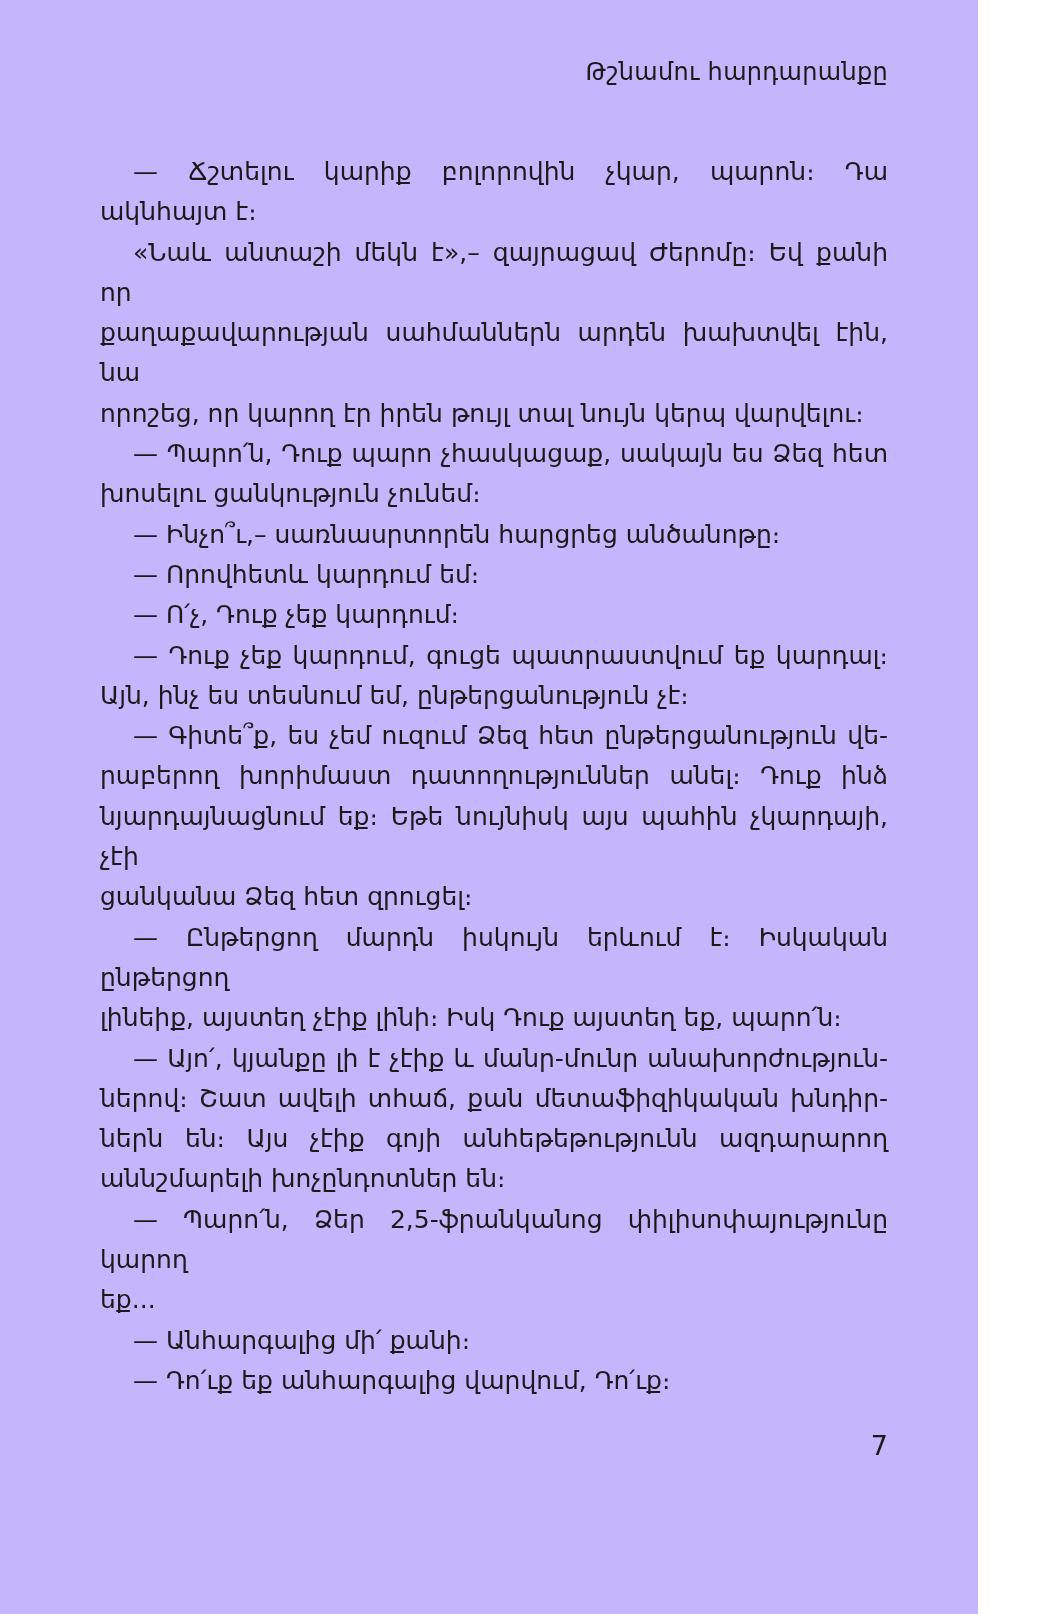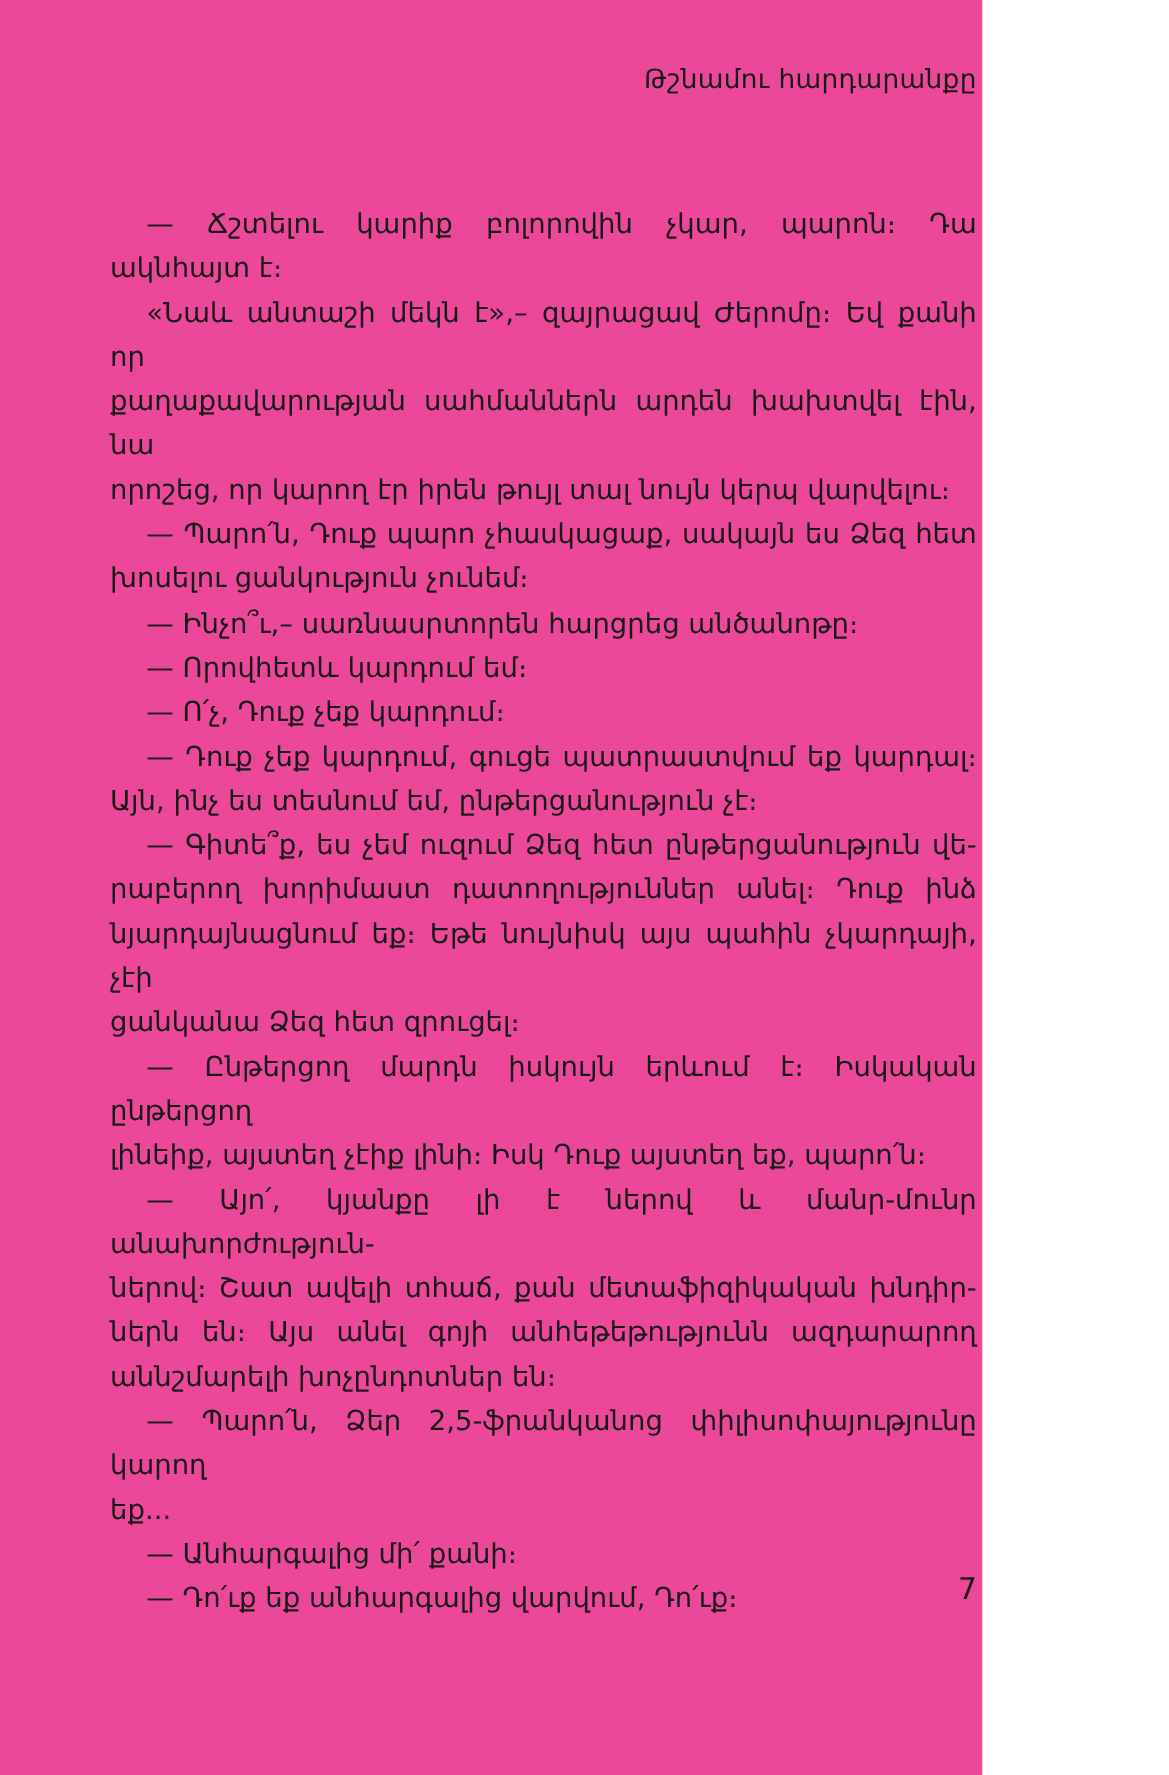"Թշնամու հարդարանքը" .page { background: #ec4899 -> #c4b5fd; width: 893px -> 978px }
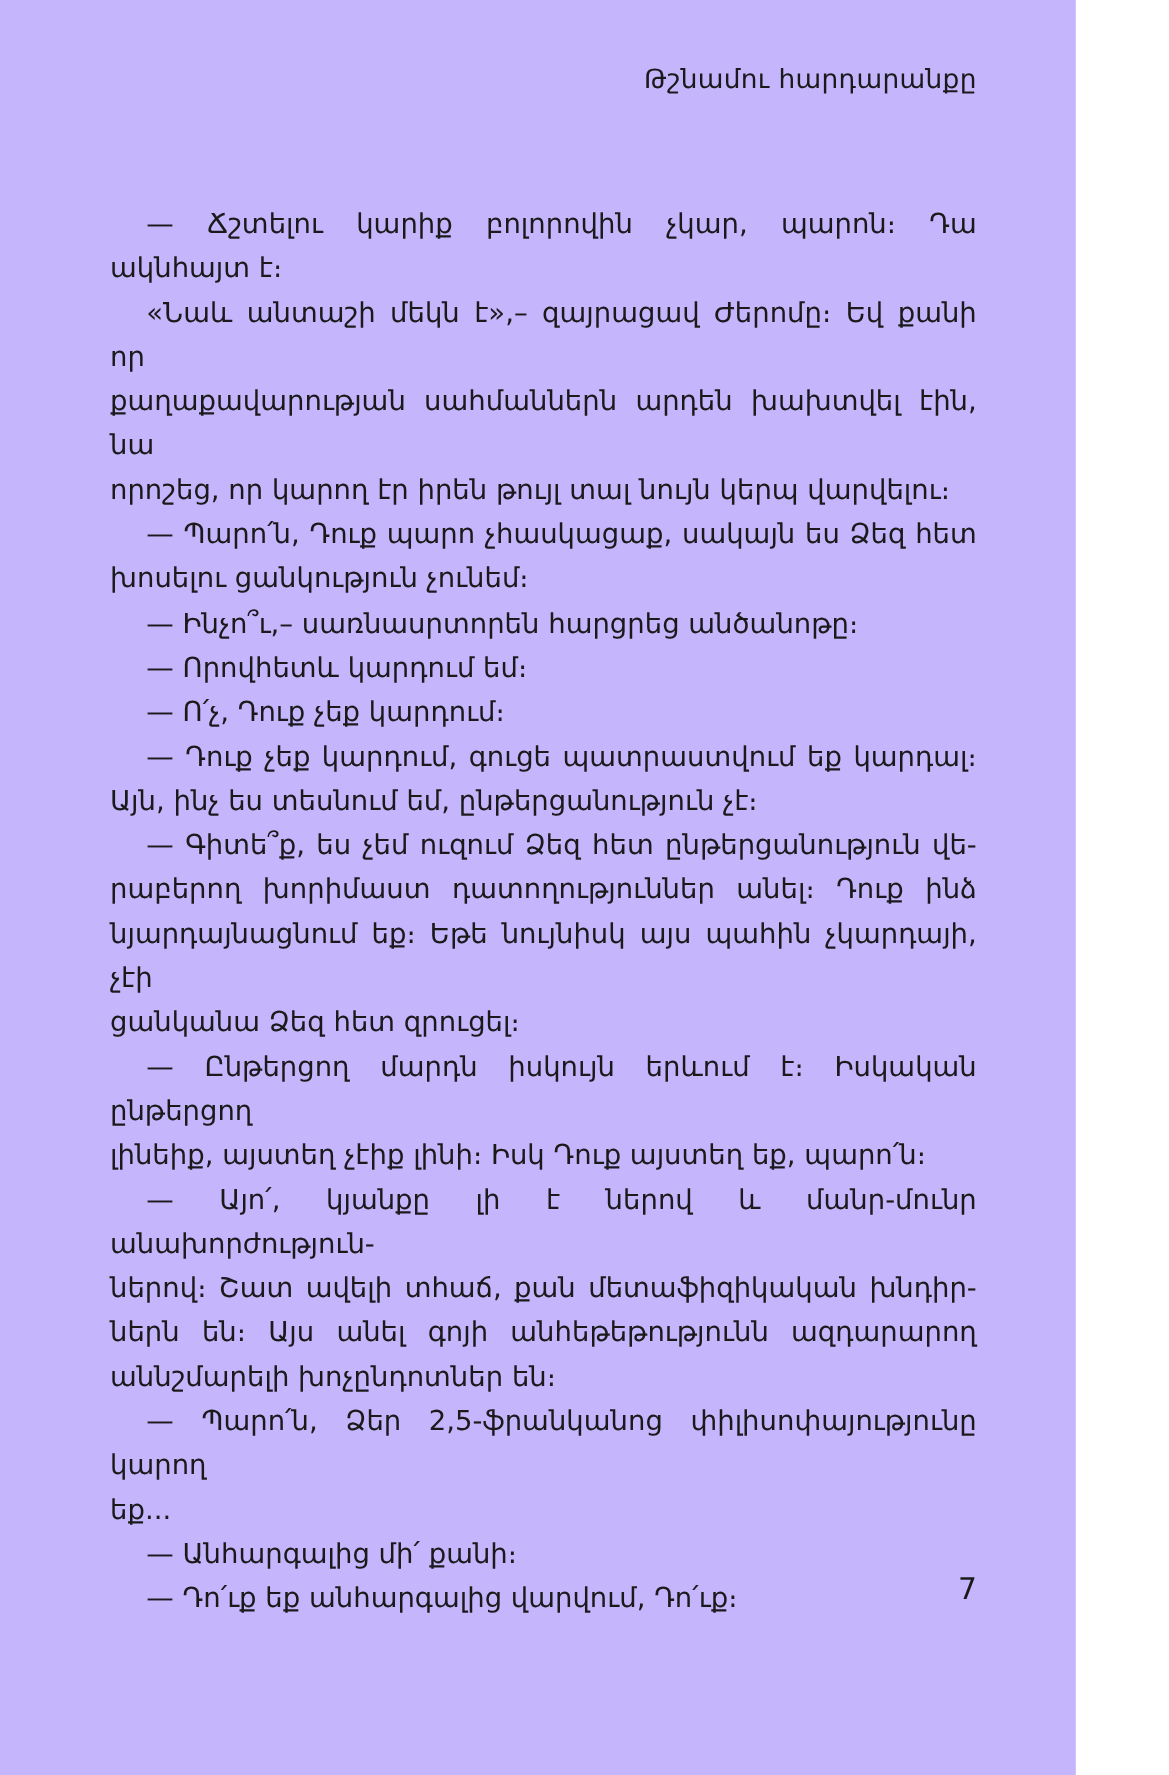"— Ճշտելու կարիք բոլորովին չկար," .body-text { margin-top: 32px -> none }
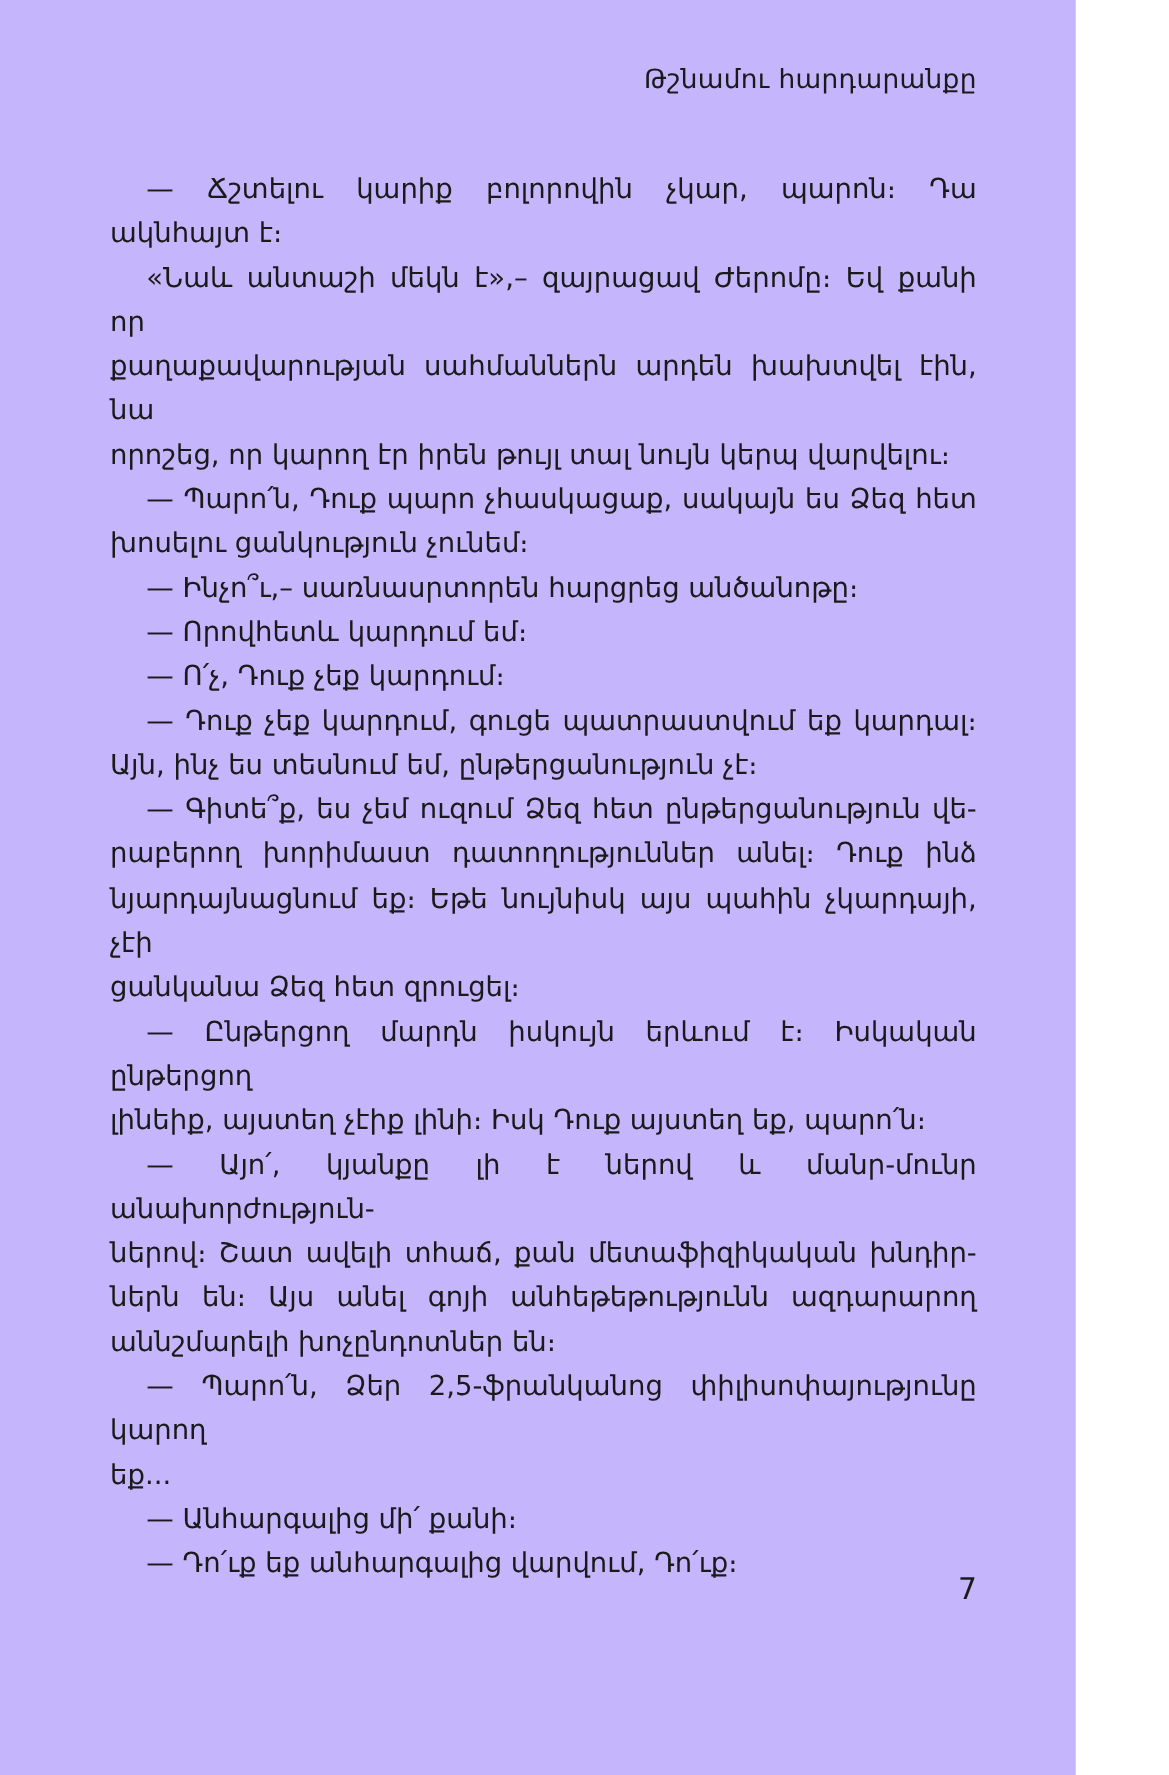"— Այո՛, կյանքը լի է" div.line { text: ներով -> չէիք }
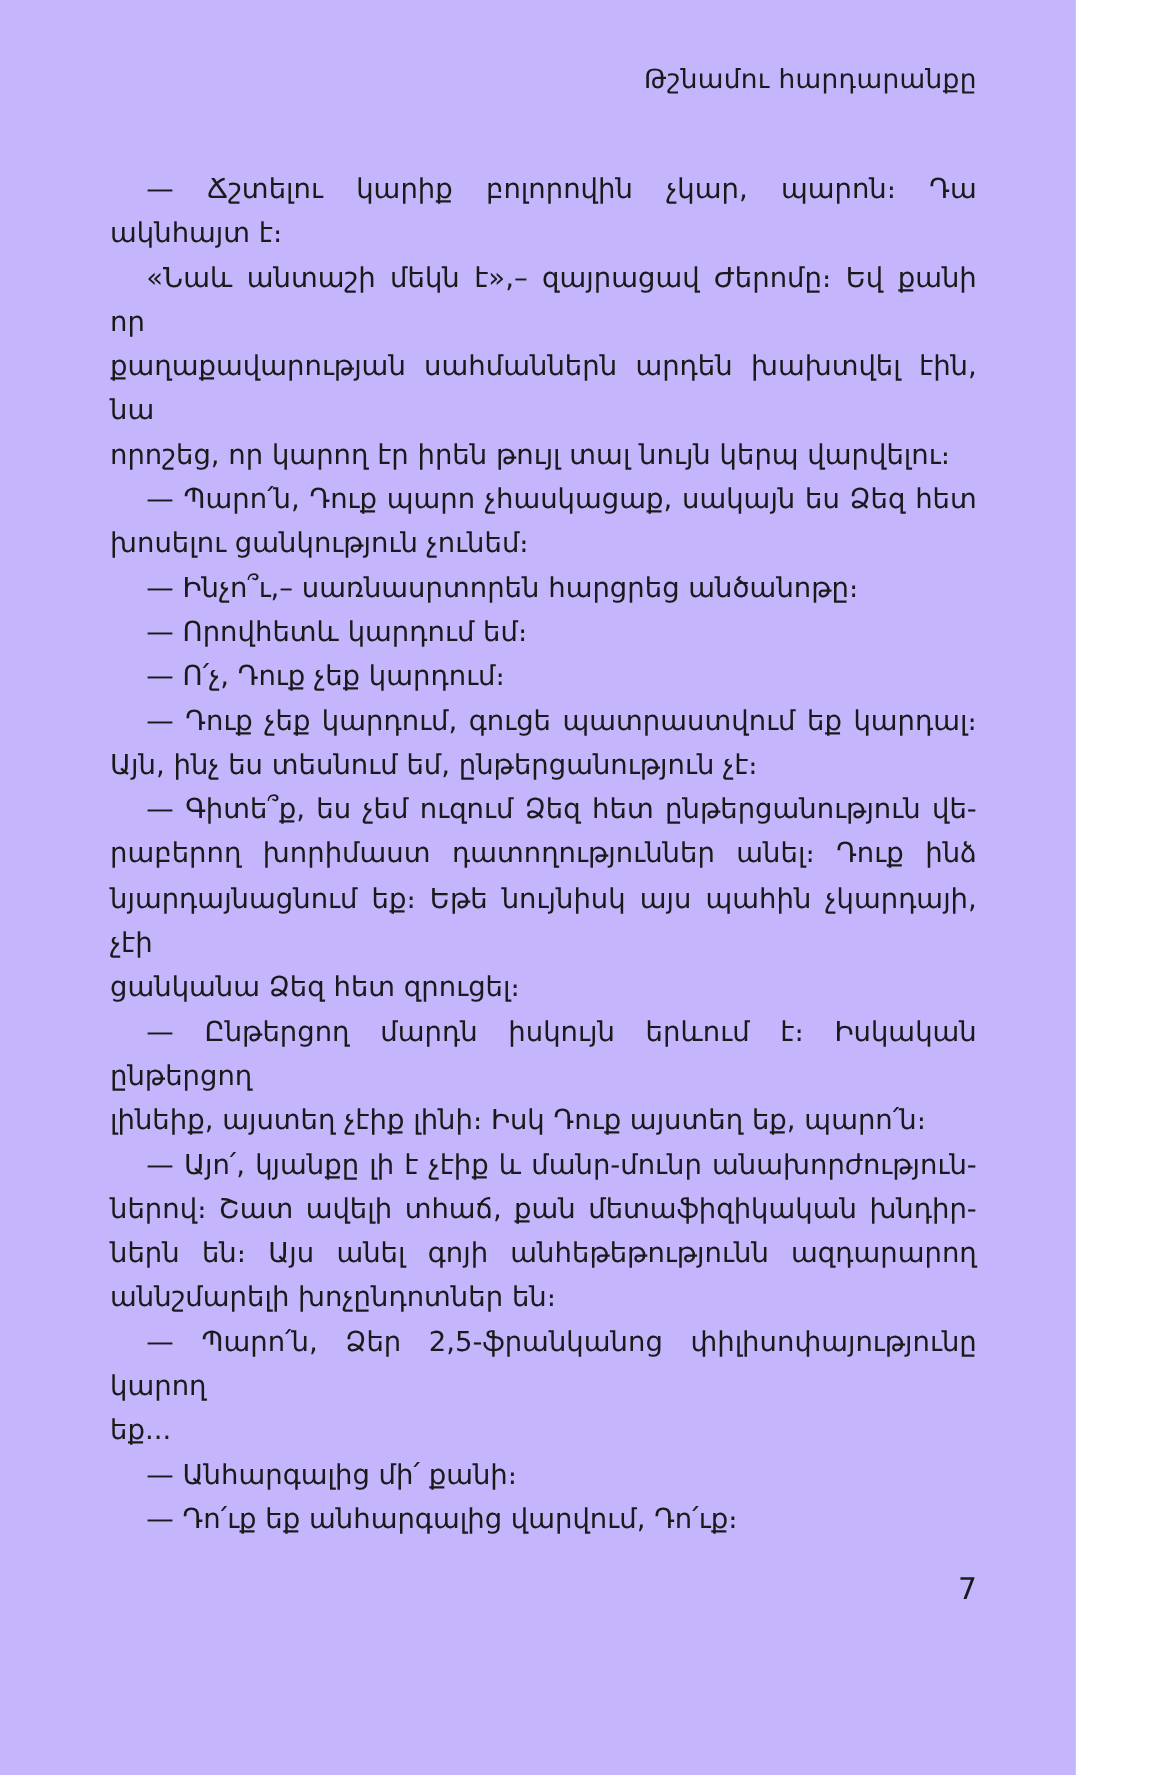"ներն են։ Այս անել գոյի" div.line { text: անել -> չէիք }
